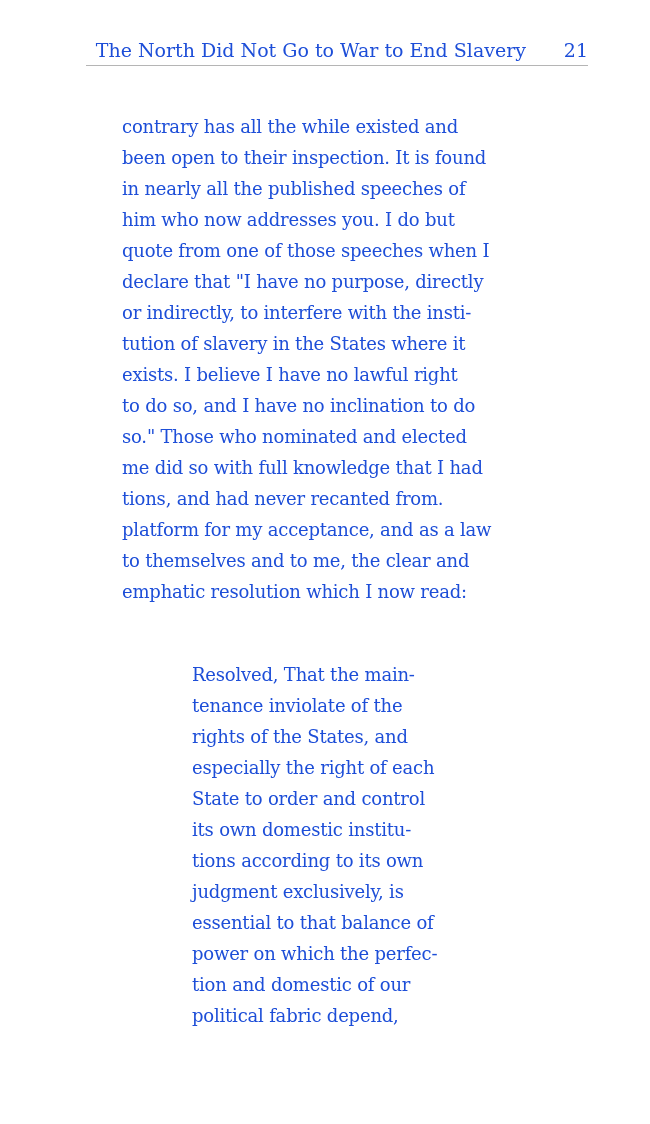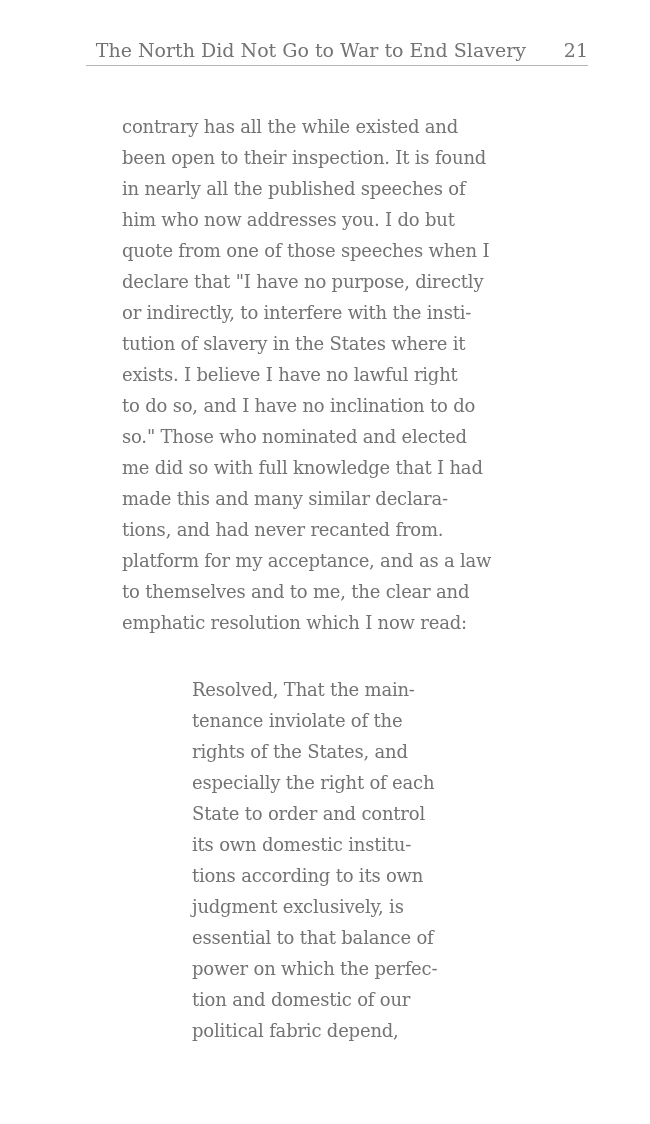"The North Did Not Go" .page { color: #737373 -> #1d4ed8 }
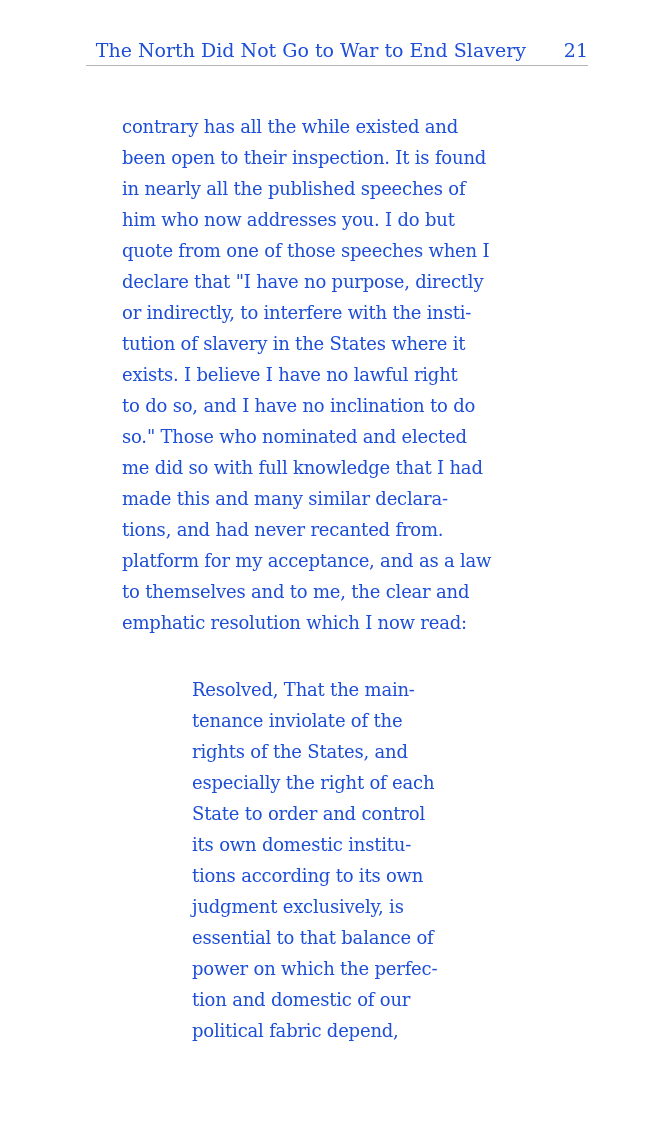"made this and many similar" div.line { html: <div><span>made this and many similar declara-</span></div> -> none }
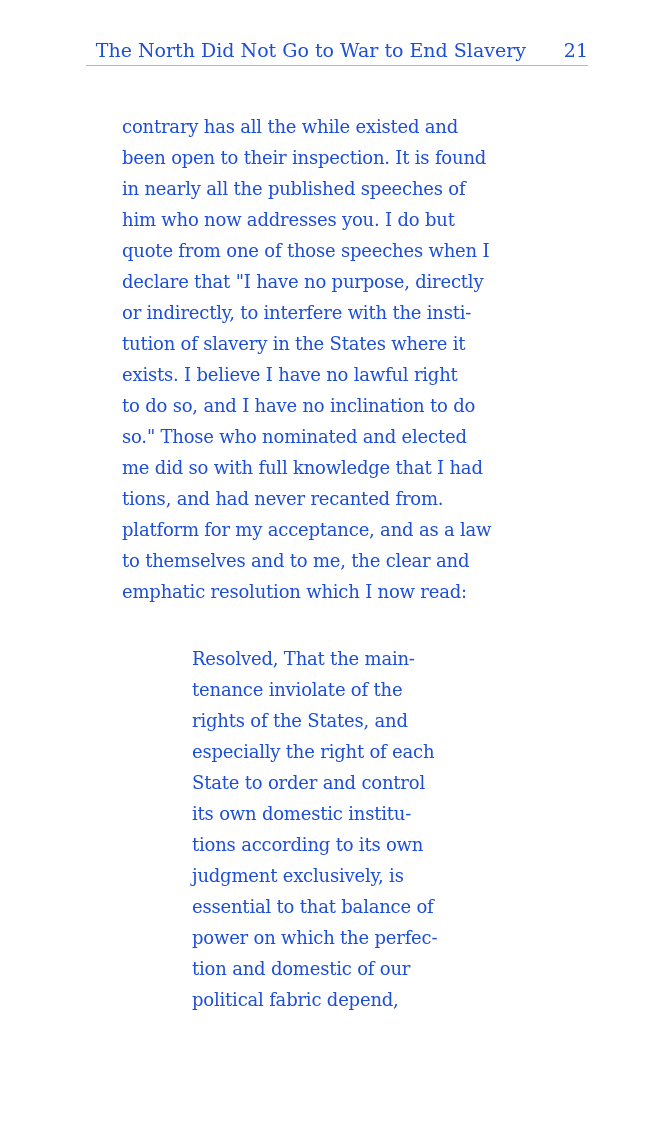"Resolved, That the main-" .quote { margin-top: 36px -> 52px }
